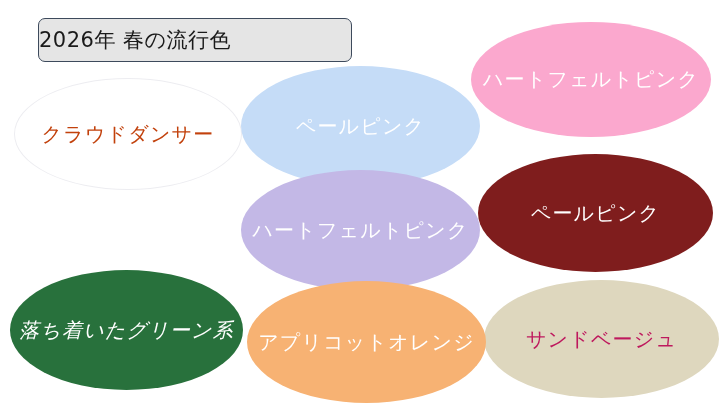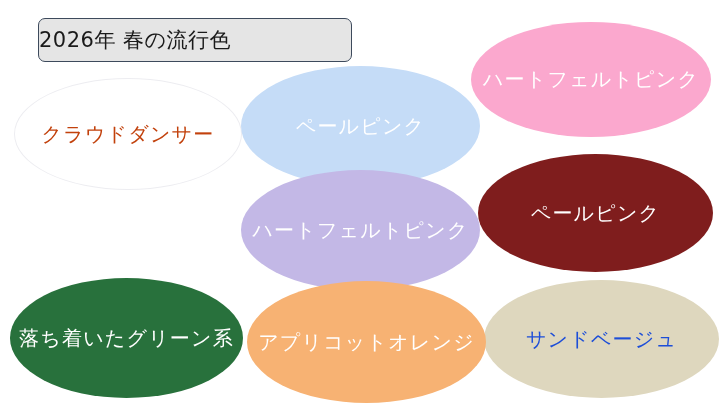"落ち着いたグリーン系" #sw-calm-green { font-style: none -> italic; top: 278px -> 270px }
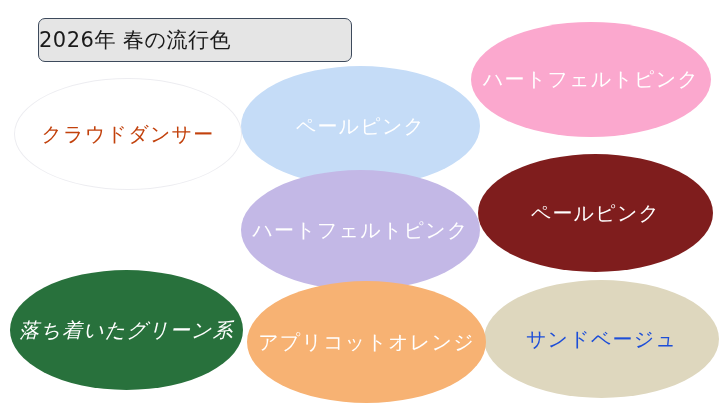"サンドベージュ" span.swatch-label { color: #1d4ed8 -> #be185d }
